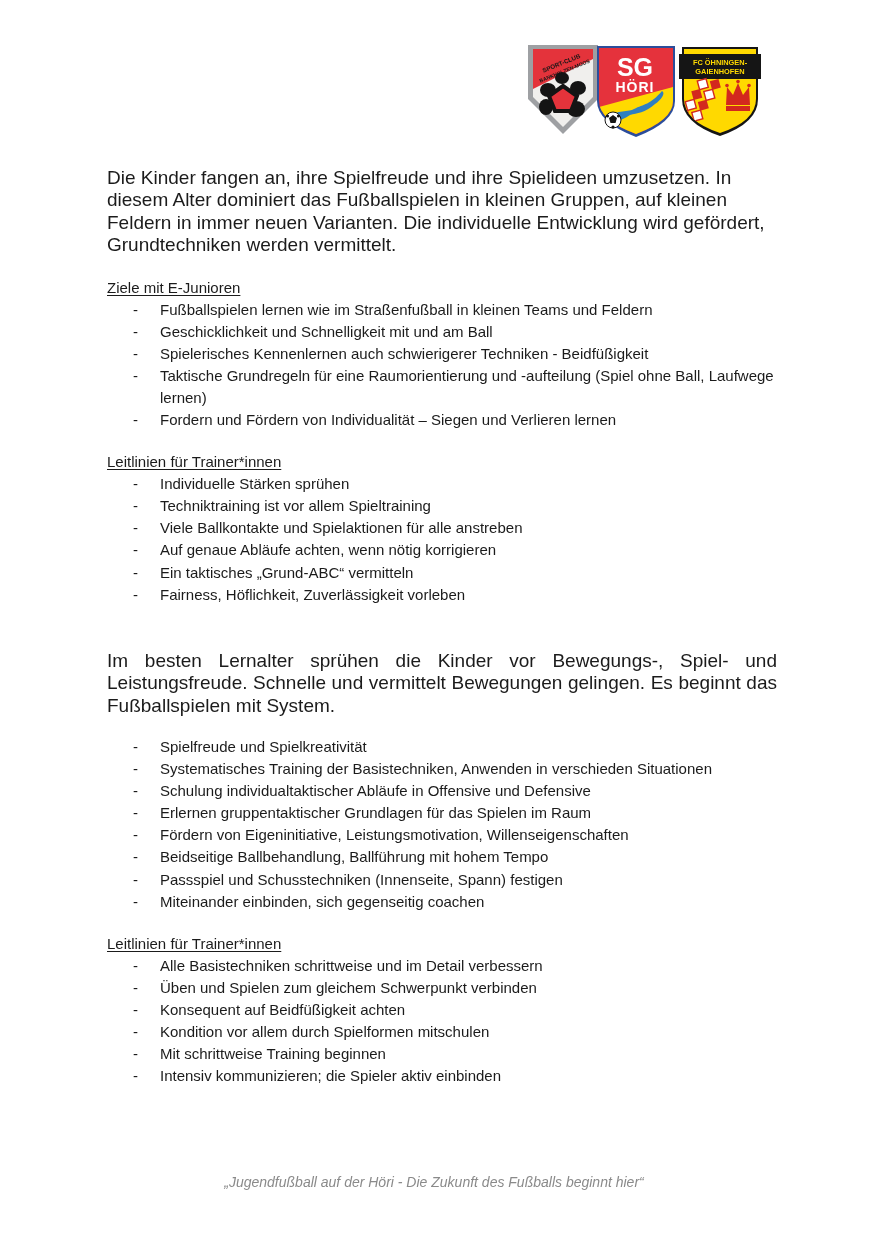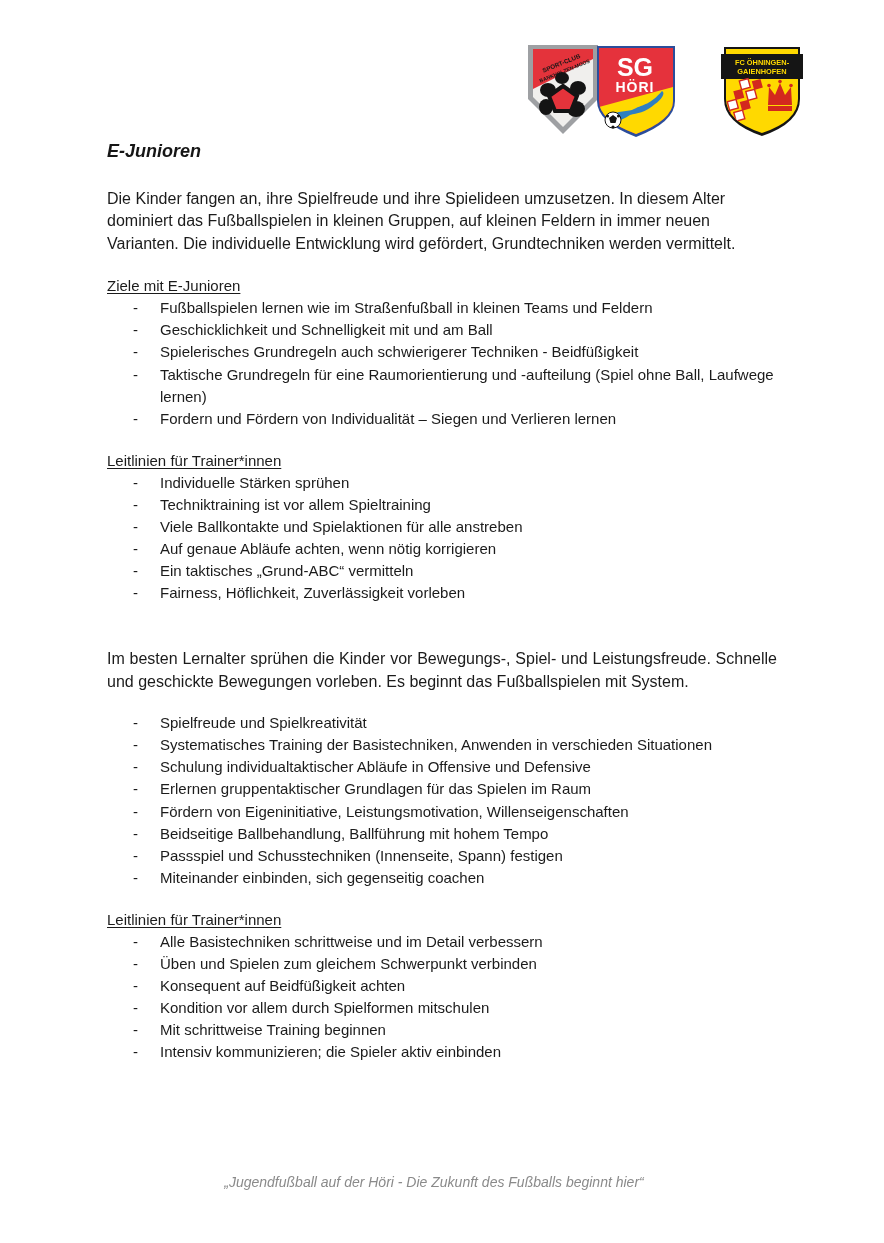"FC ÖHNINGEN-" .logo-3 { left: 718px -> 676px }
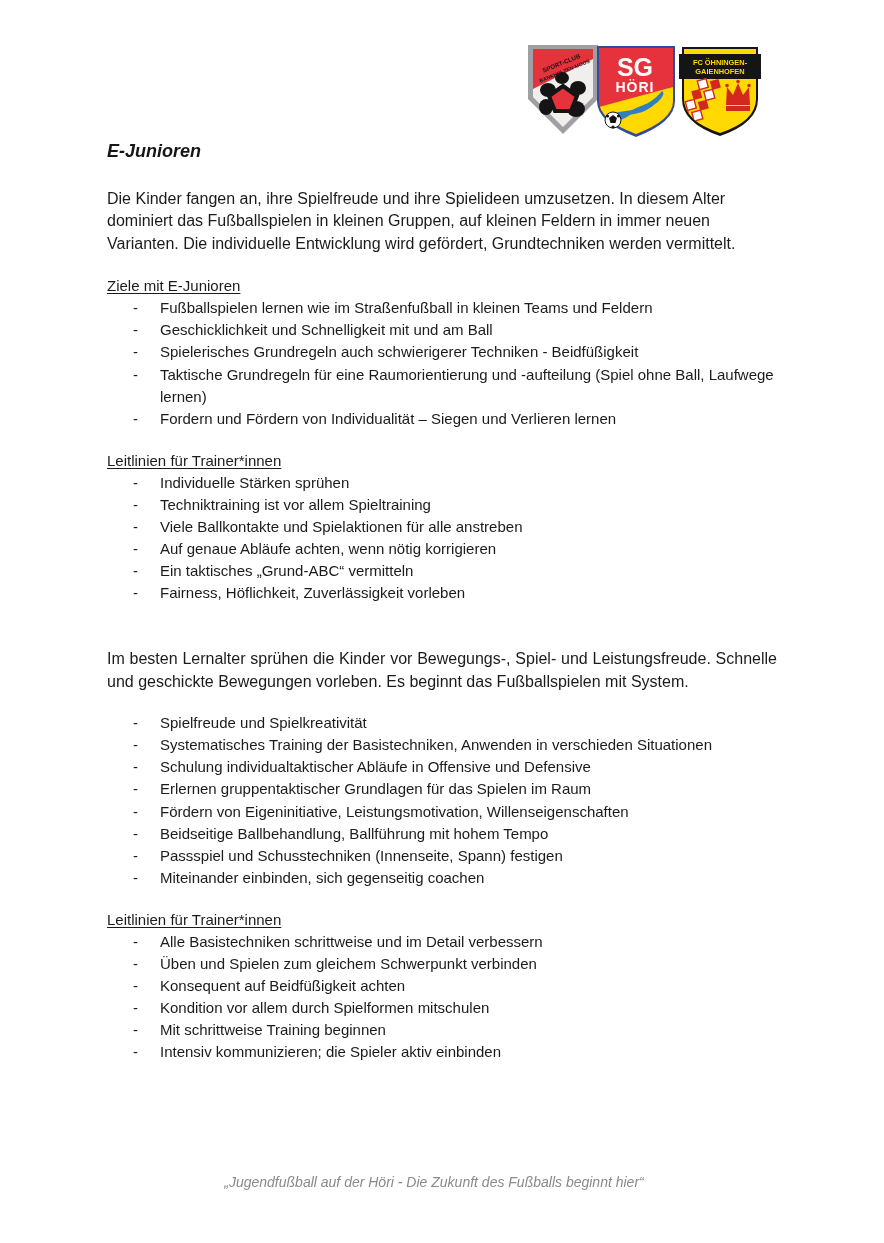"E-Junioren" h1.section-heading { html: <h1>E-Junioren</h1> -> none }
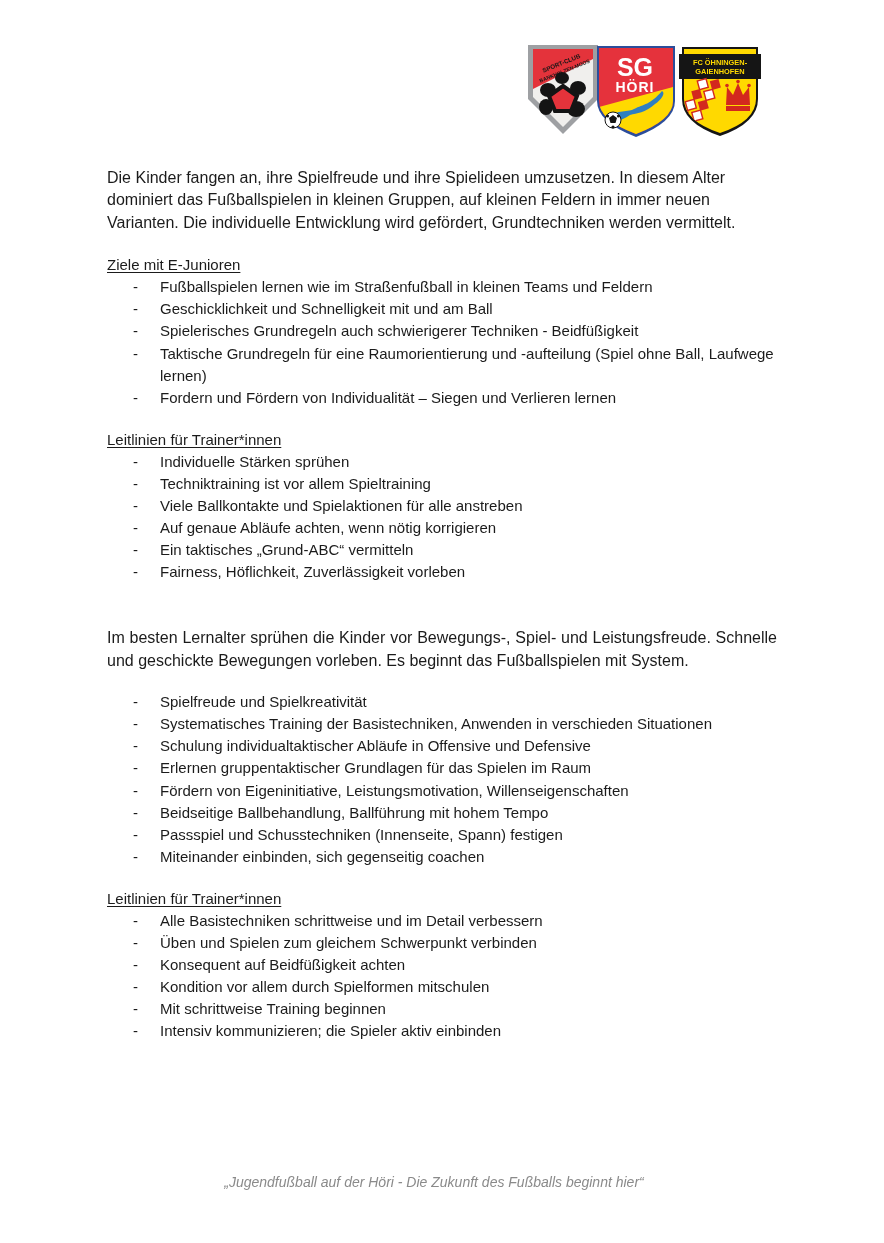"Die Kinder fangen an, ihre" .section-intro { font-size: 16px -> 19px }
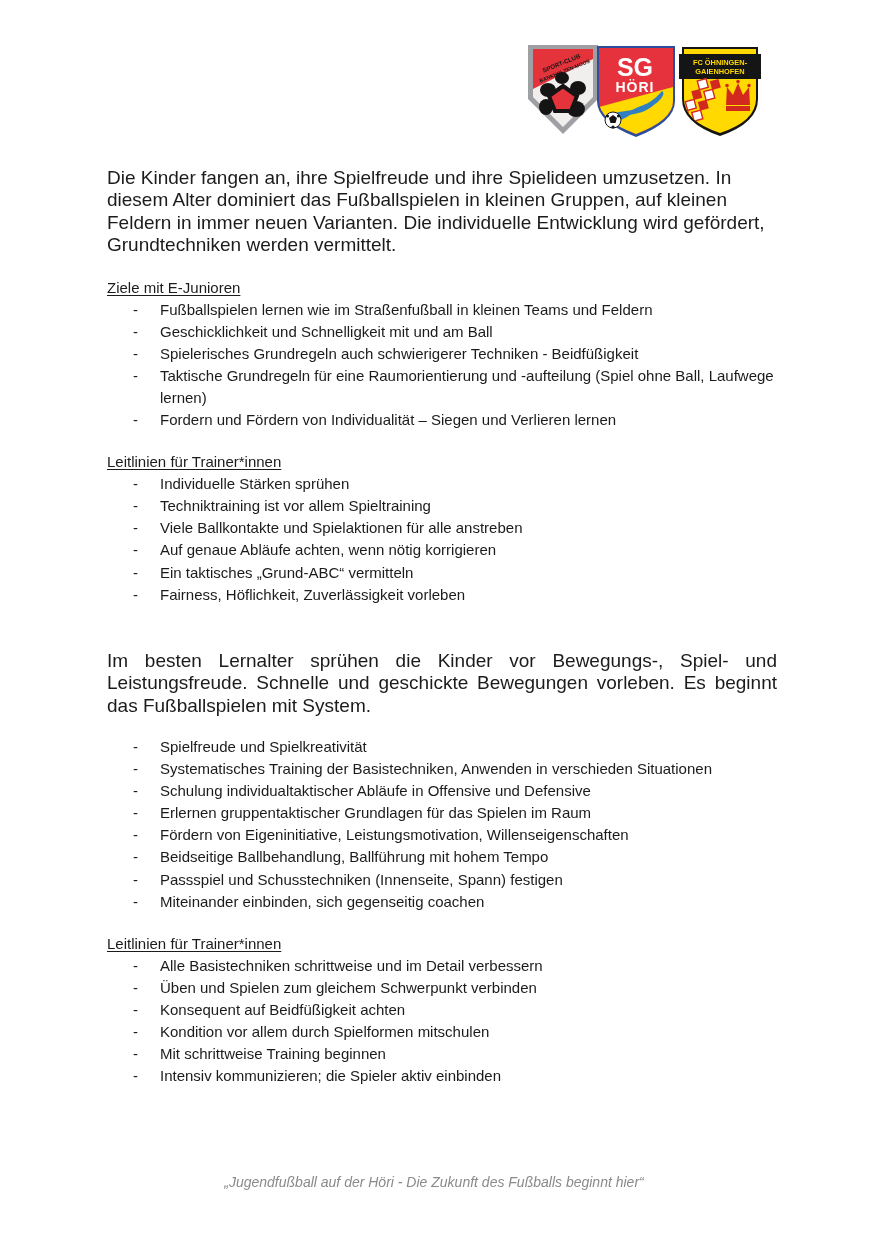"Spielerisches Grundregeln auch" span.item-text { text: Grundregeln -> Kennenlernen }
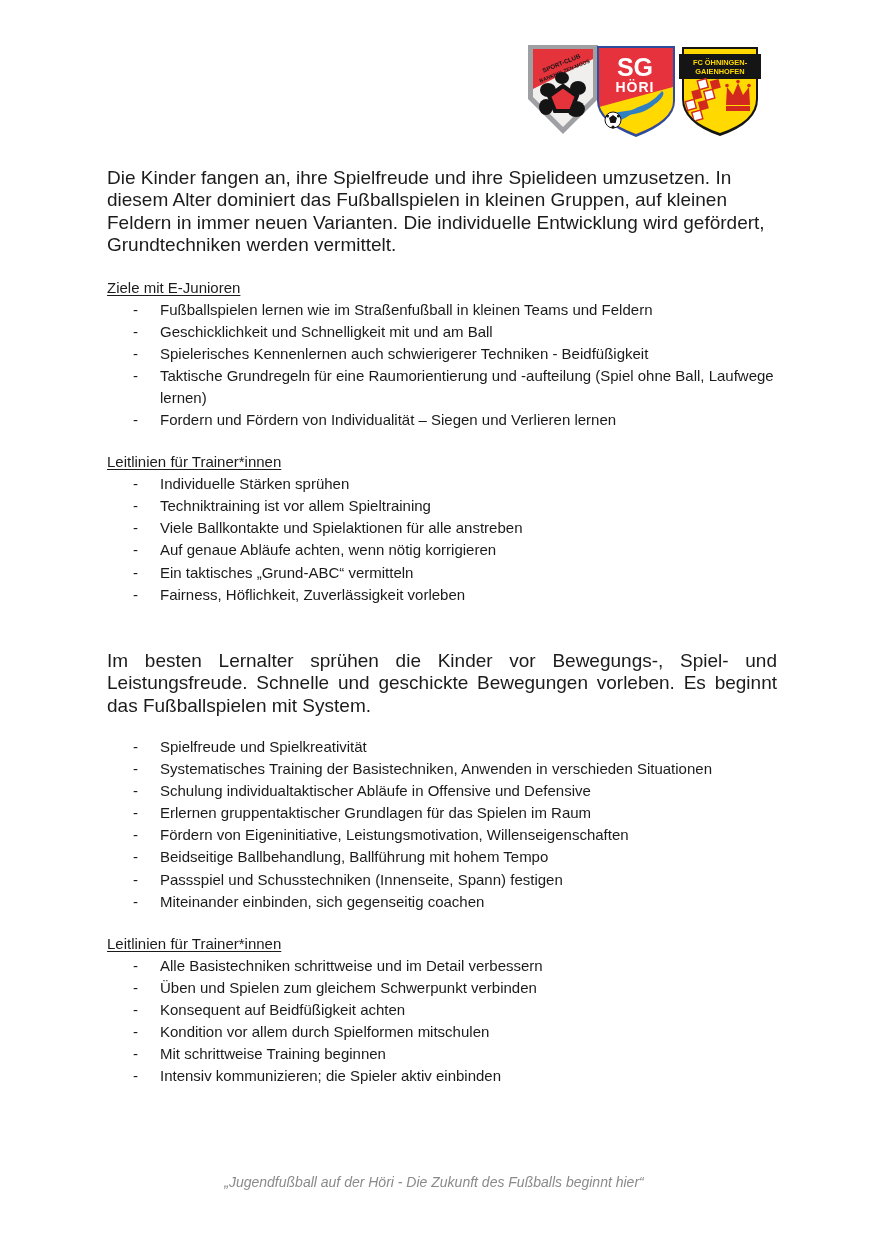"Im besten Lernalter sprühen die" p.section-intro { text: geschickte Bewegungen vorleben -> vermittelt Bewegungen gelingen }
